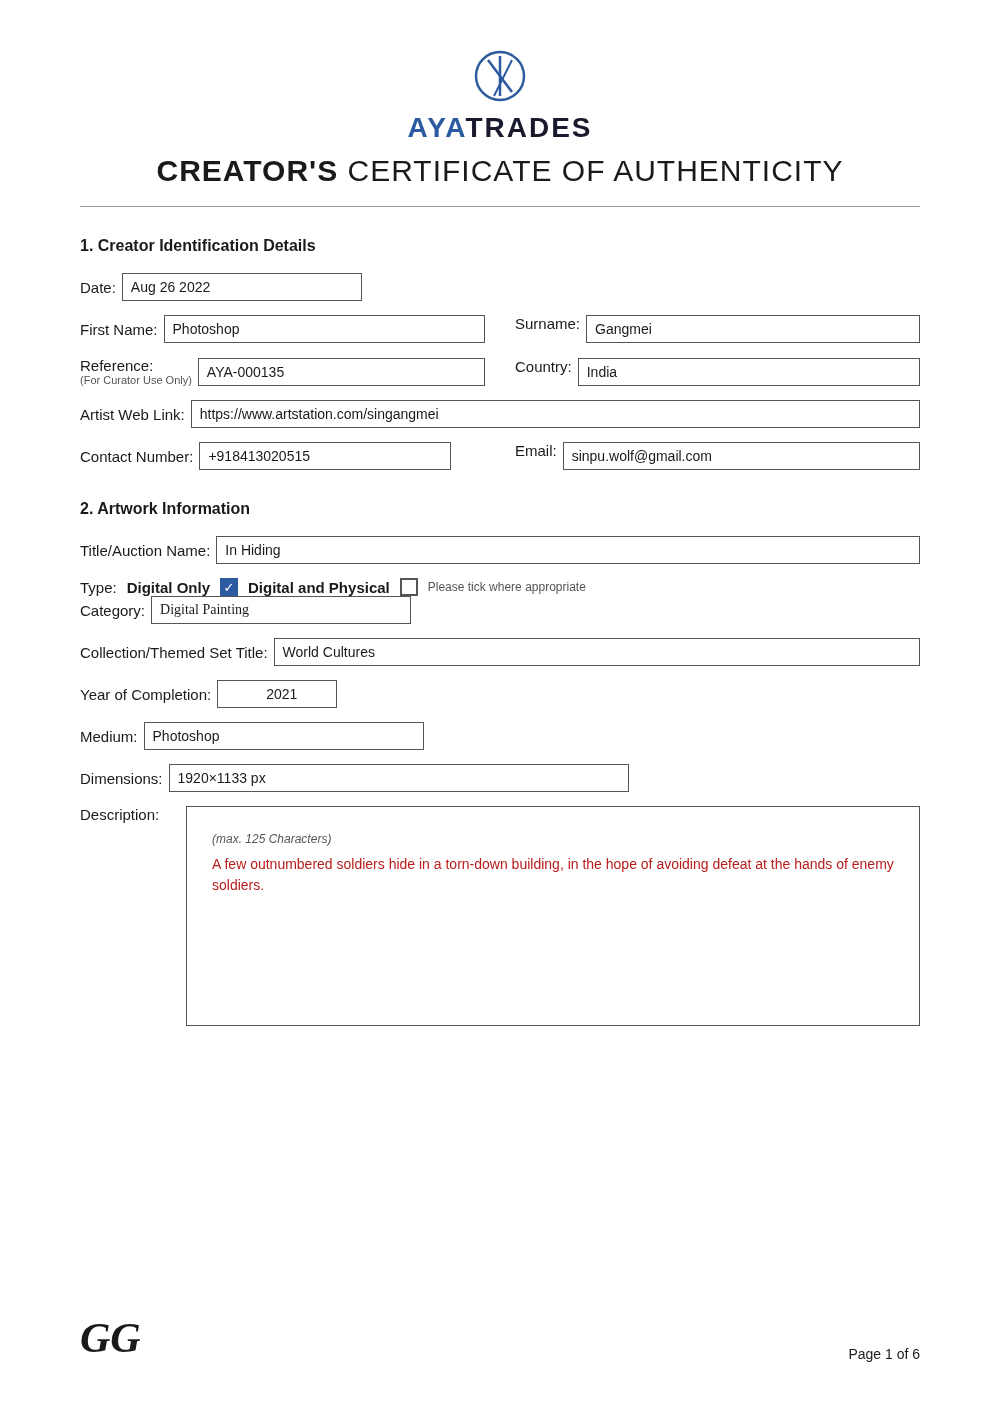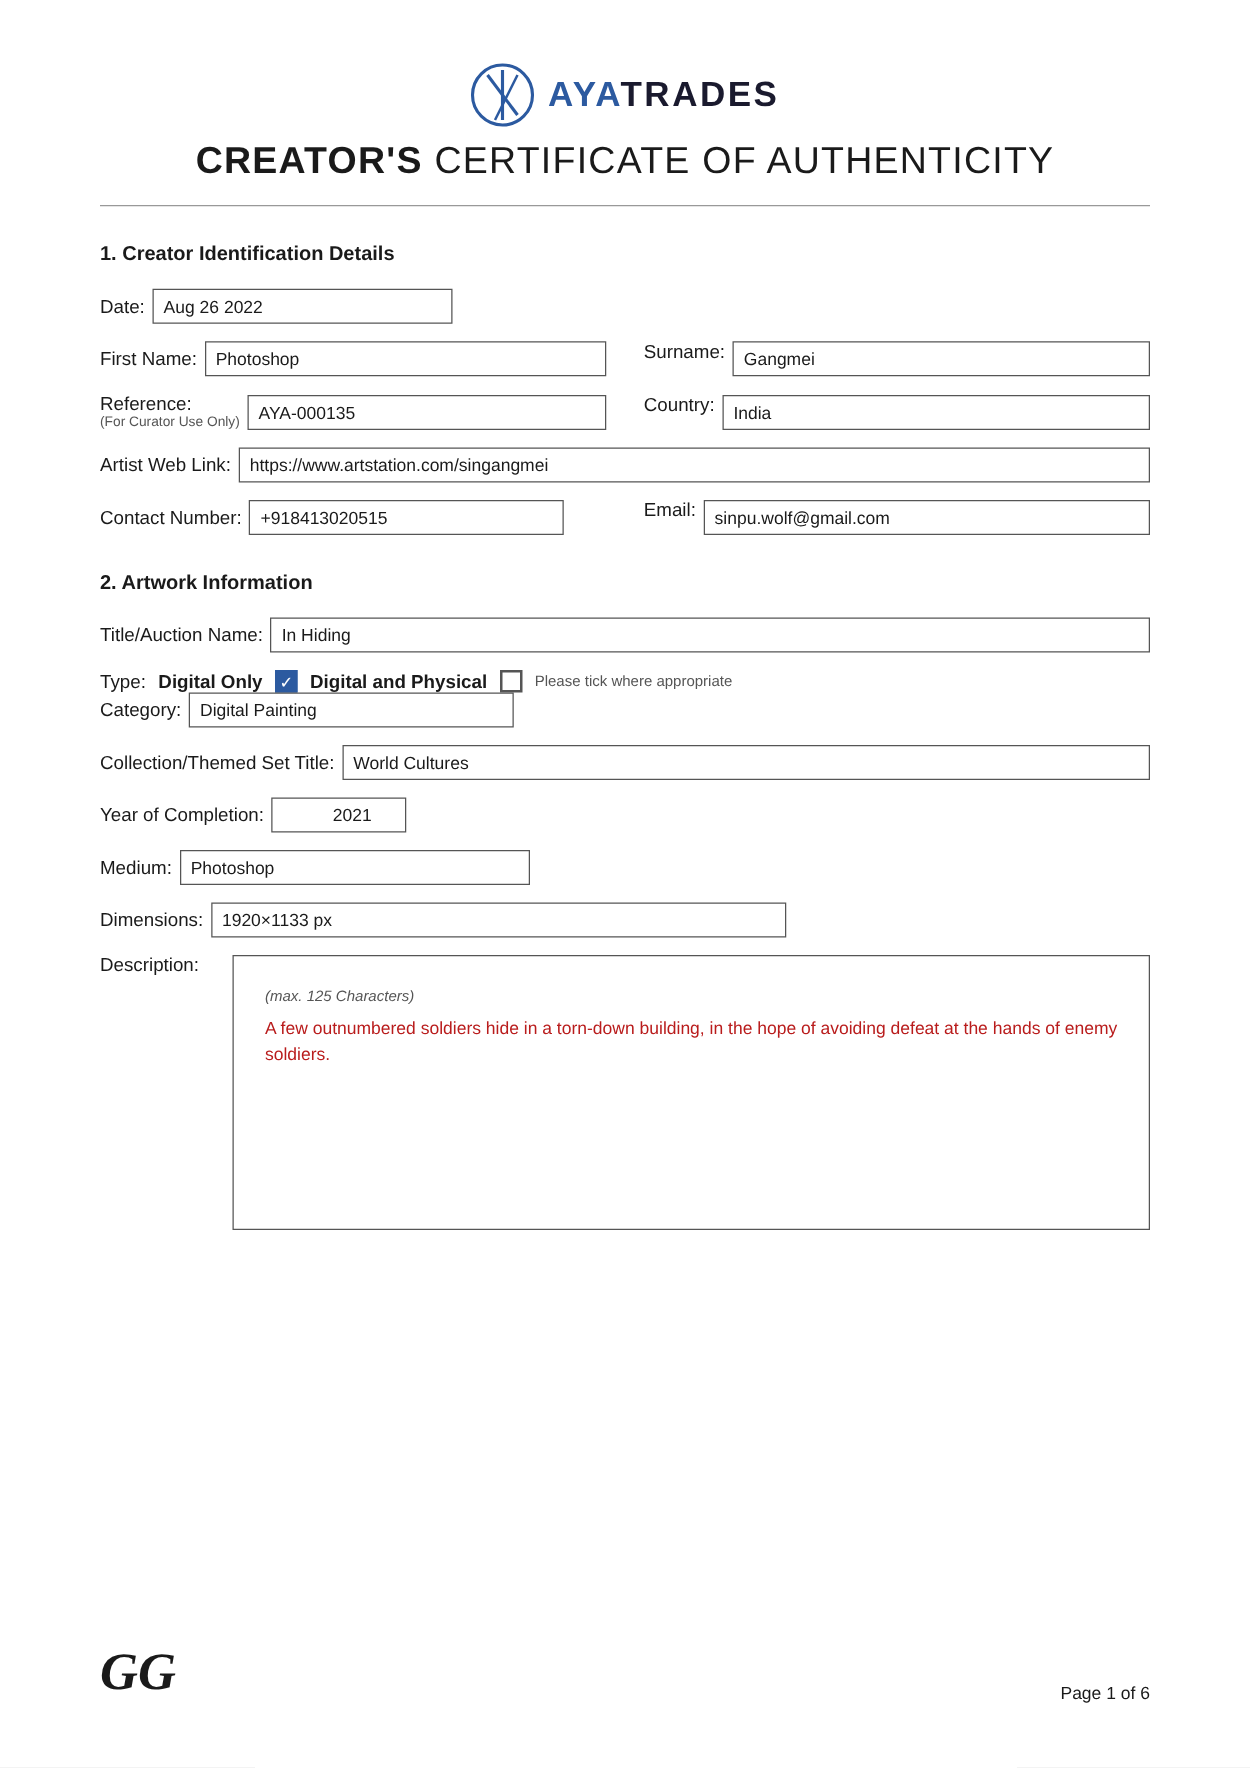"AYATRADES" .logo-area { flex-direction: none -> column }
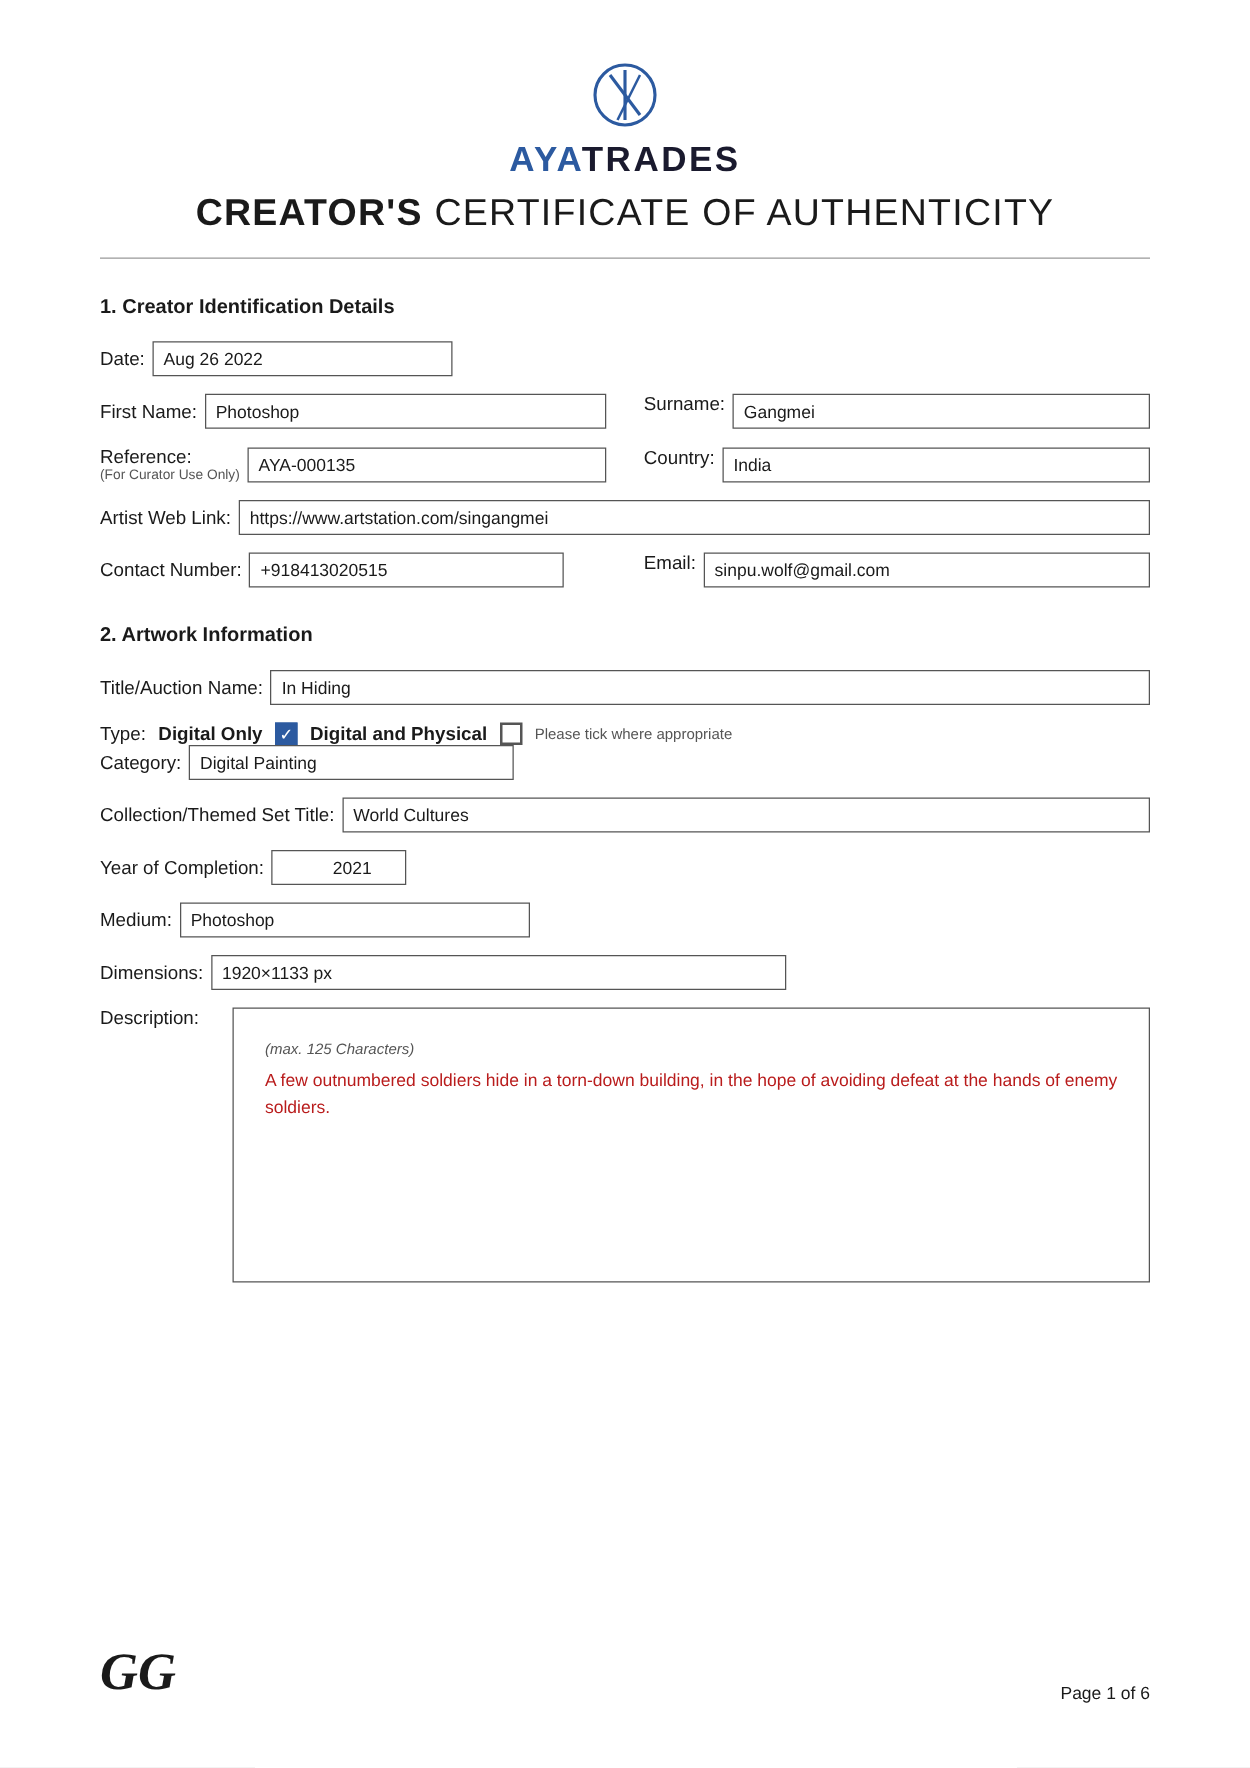"Digital Painting" div.field-box { font-family: none -> Liberation Serif, serif }
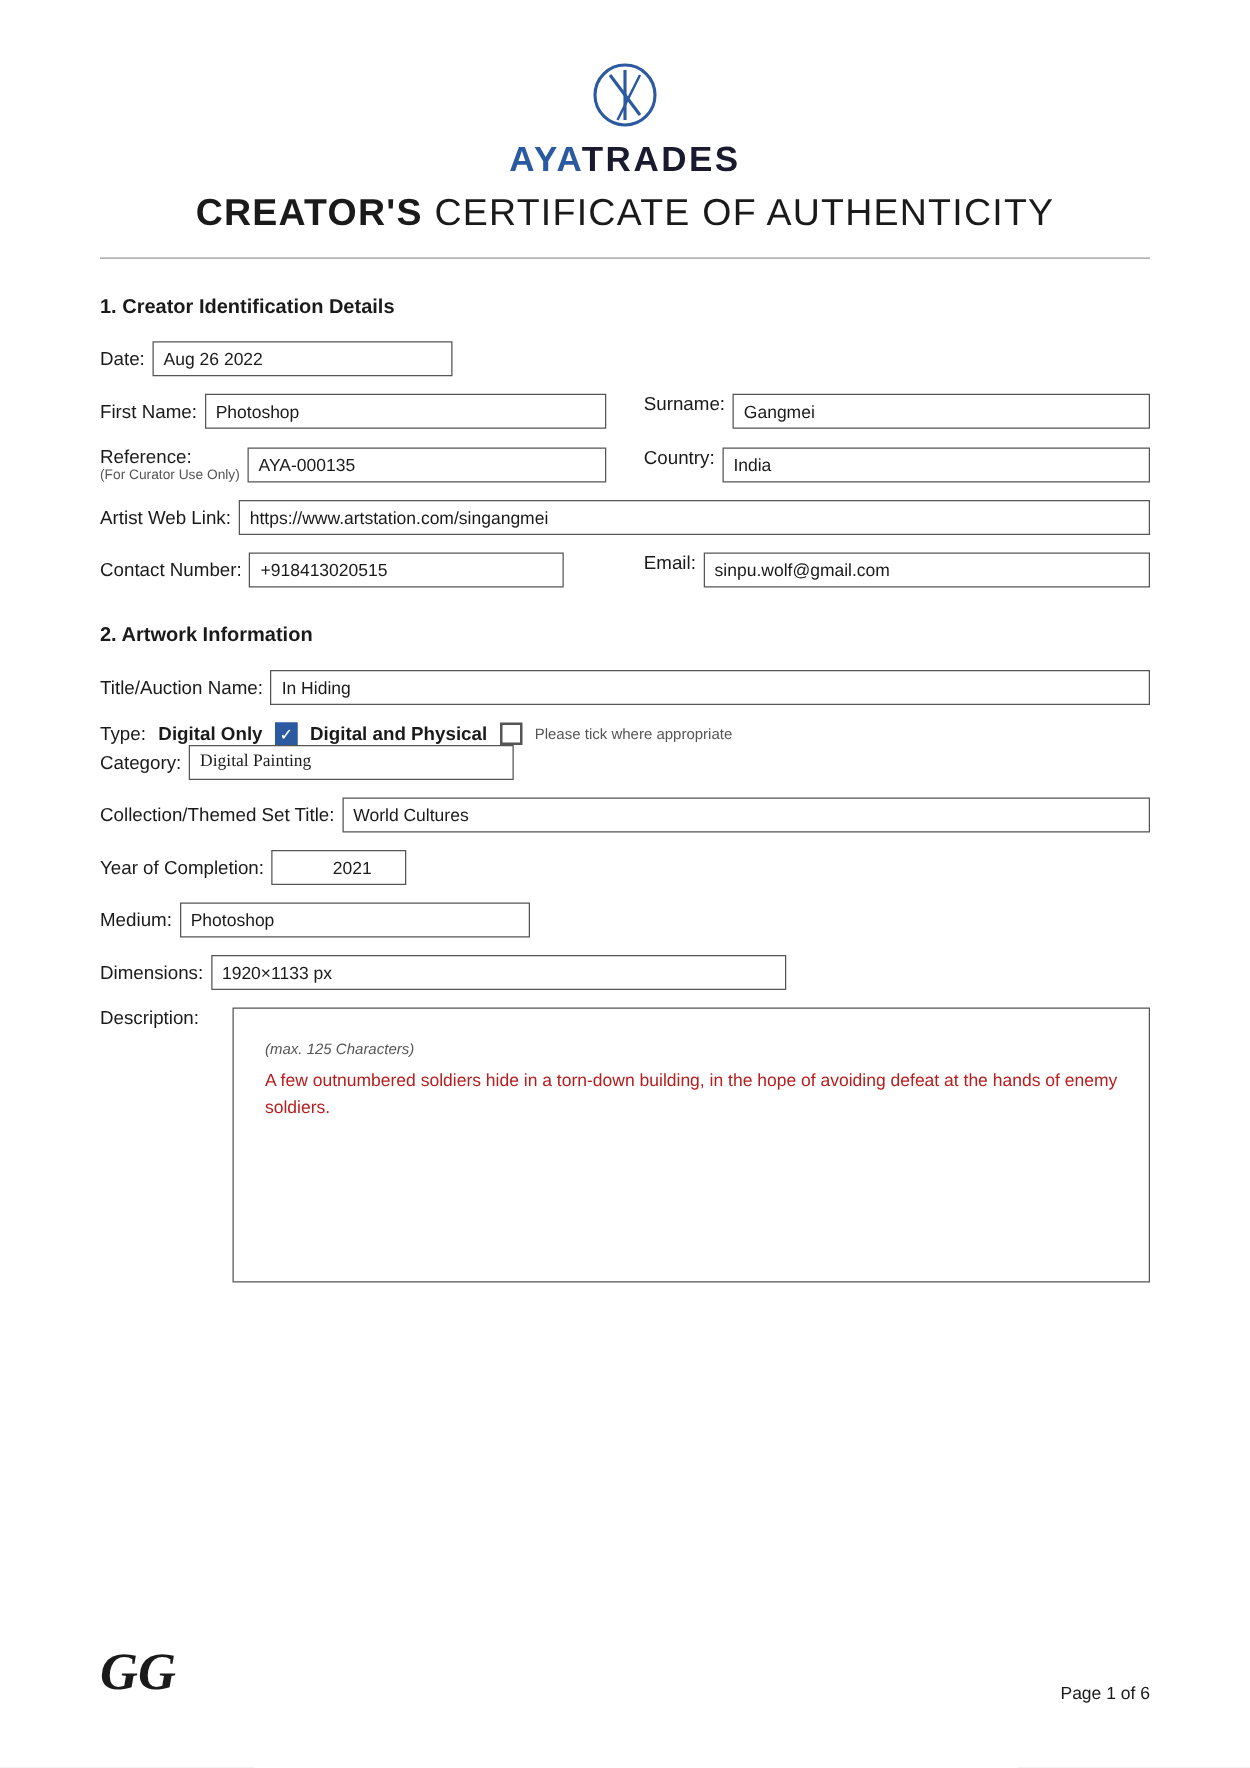"2021" div.field-box { width: 108px -> 120px }
